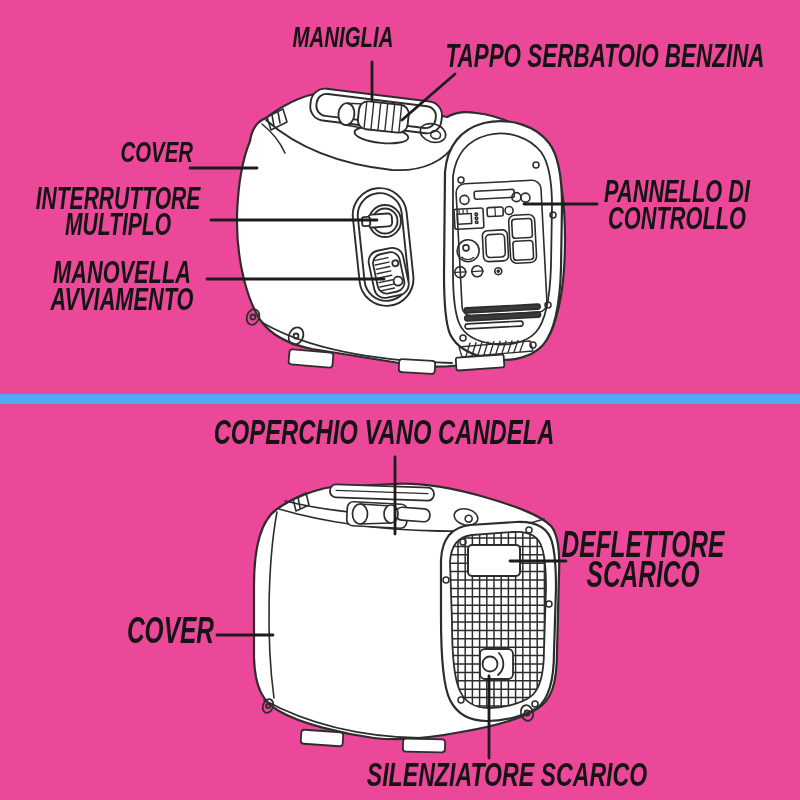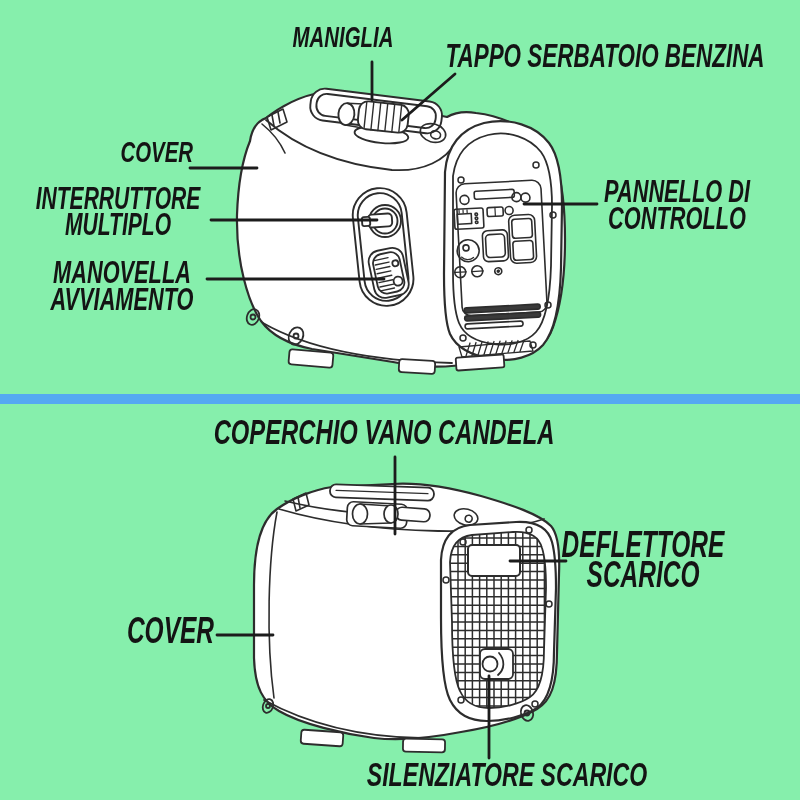"MANIGLIA" .canvas { background: #86efac -> #ec4899 }
